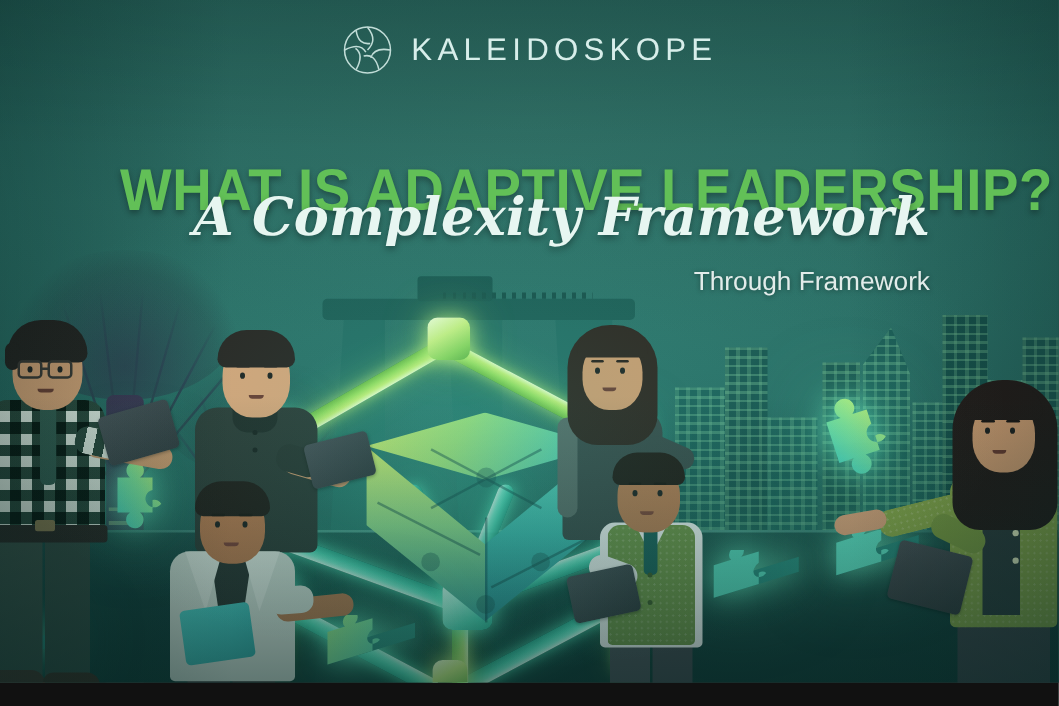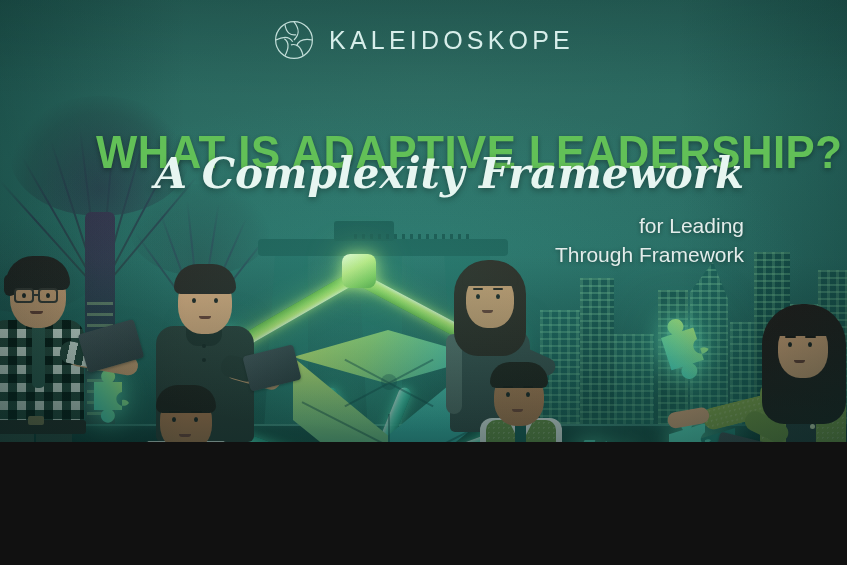"KALEIDOSKOPE" .poster { height: 442px -> 546px }
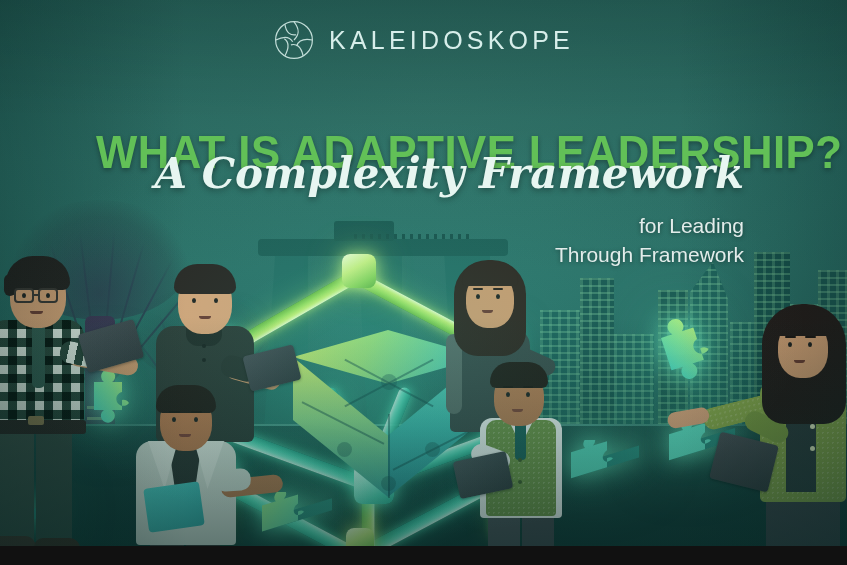"for Leading" div { html: <div>for Leading</div> -> none }
